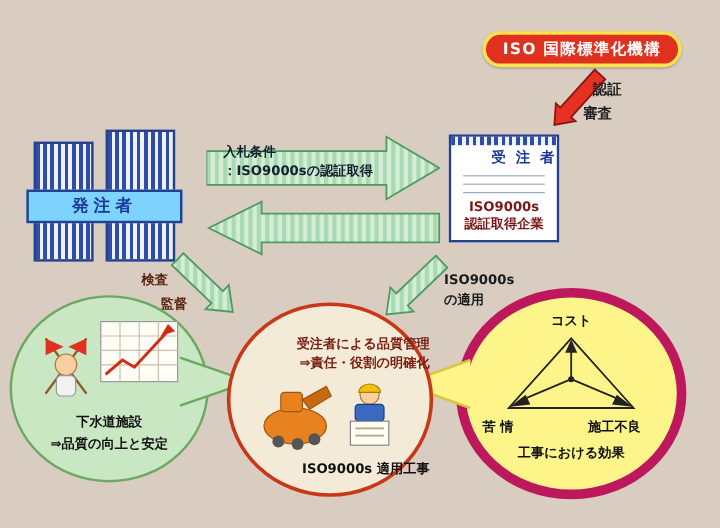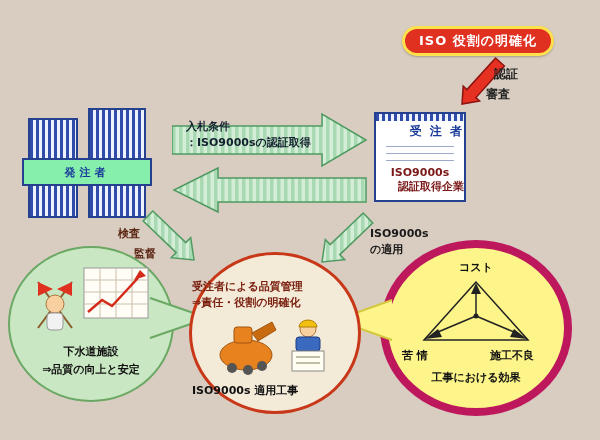"ISO 役割の明確化" div { text: 役割の明確化 -> 国際標準化機構 }
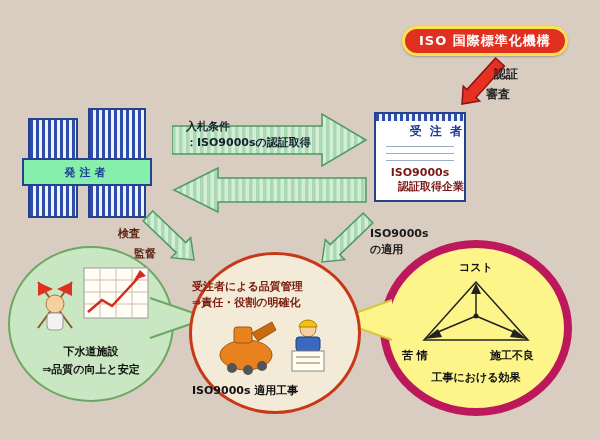"発注者" div.abs { background: #86efac -> #7dd3fc; font-size: 11px -> 14px }
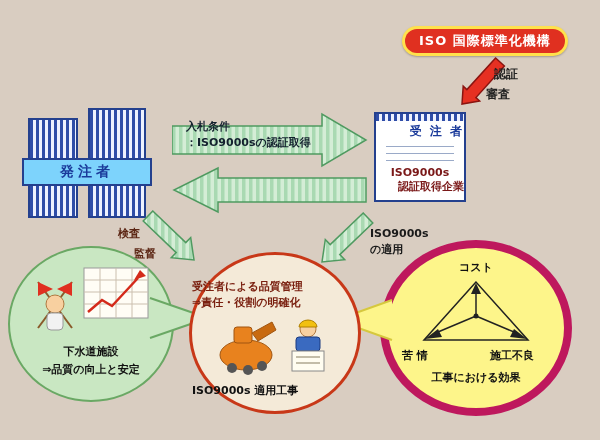"認証取得企業" div { text-align: right -> center }
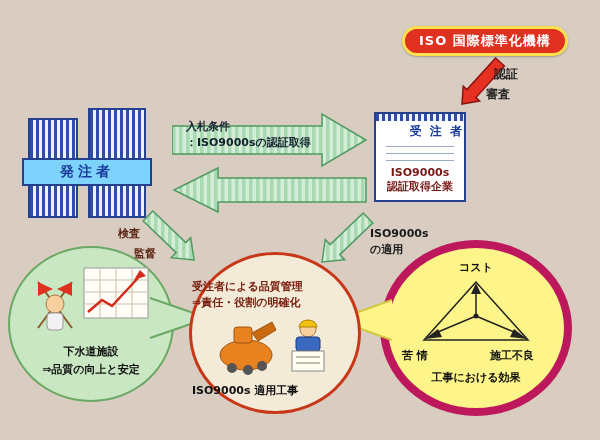"受注者による品質管理" .c-line { text-align: left -> right }
